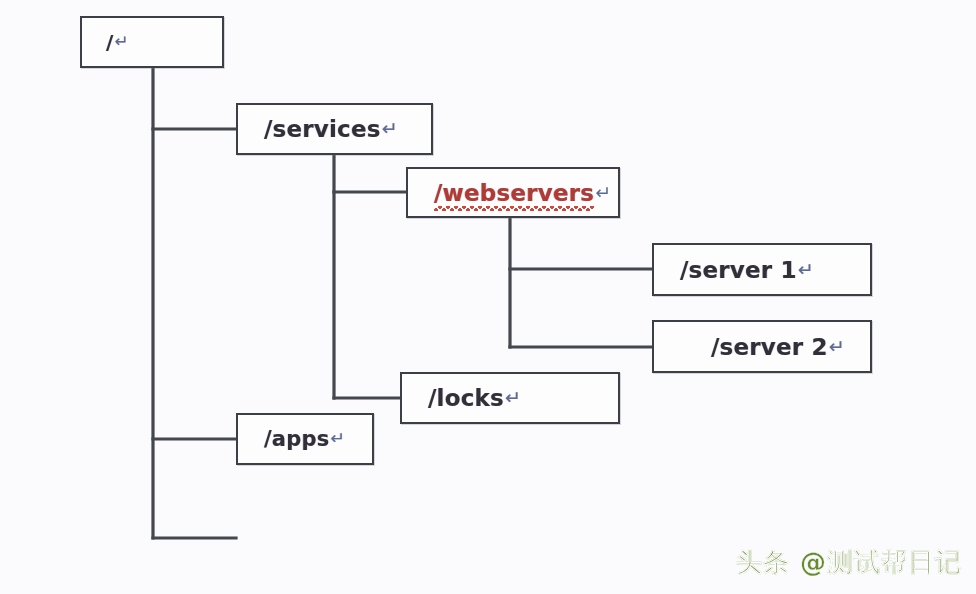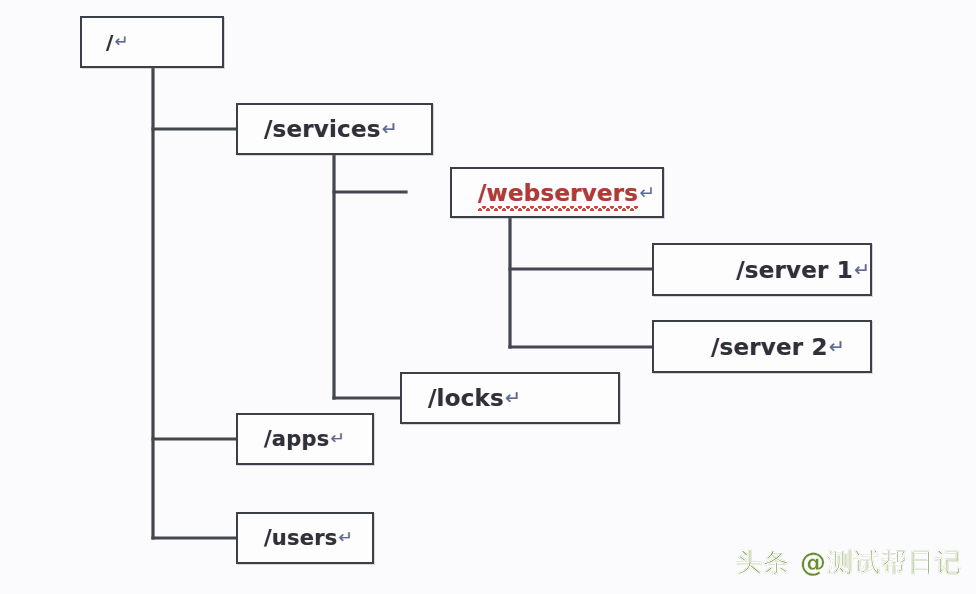"/webservers↵" div.node { margin-left: 44px -> none }
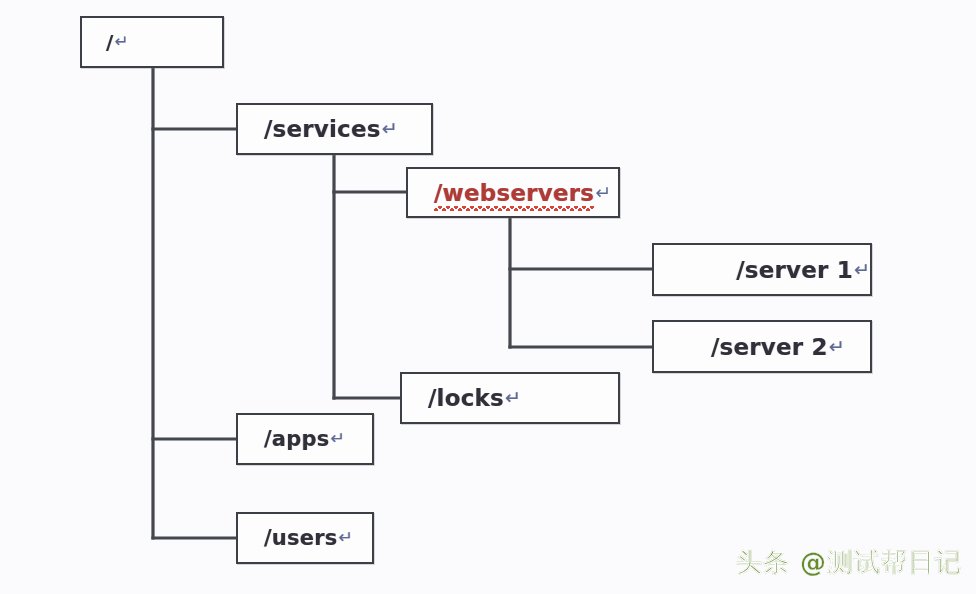"/server 1↵" div.node { justify-content: flex-end -> none }
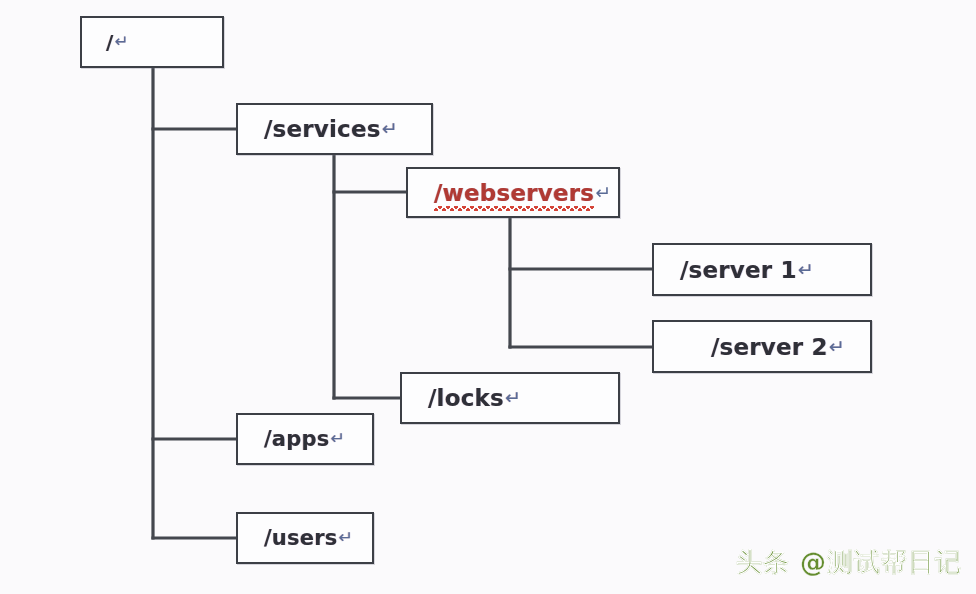"/users↵" div.node { html: <div> <span><span>/users</span><span>↵</span></span> </div> -> none }
